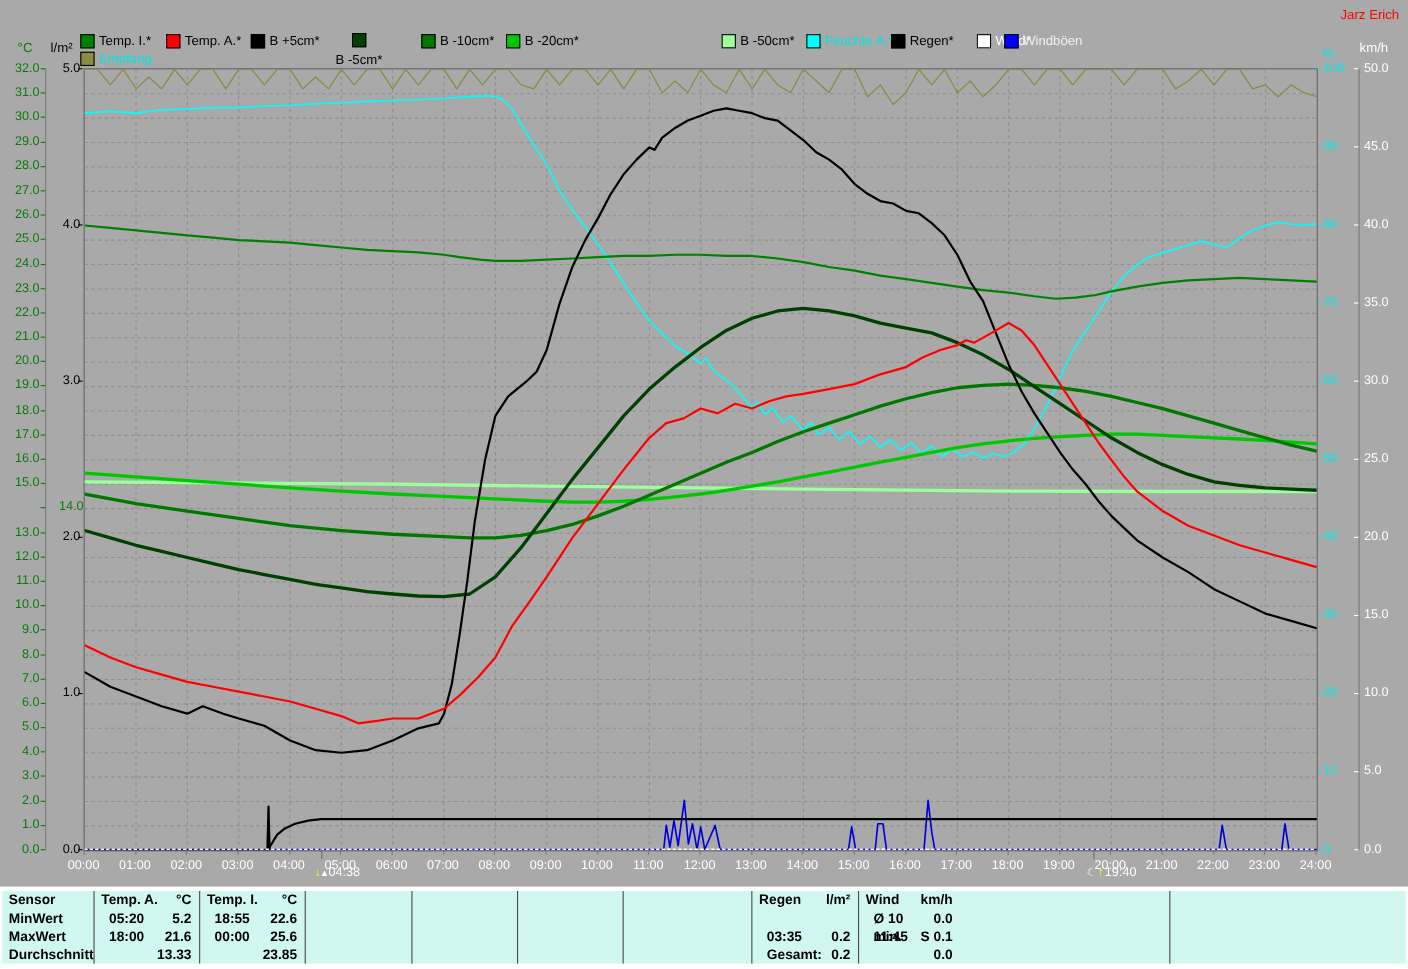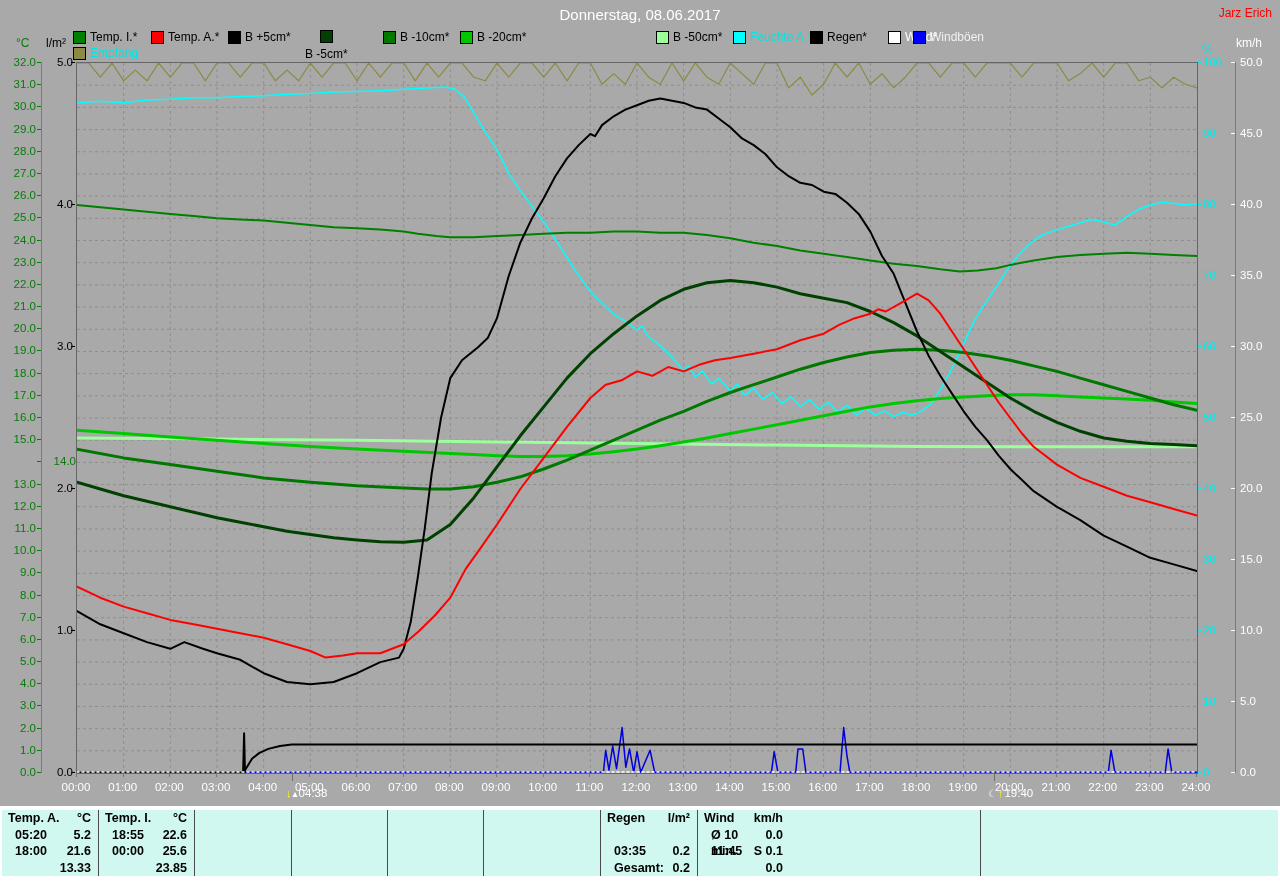"Donnerstag, 08.06.2017" div.title { html: <div>Donnerstag, 08.06.2017</div> -> none }
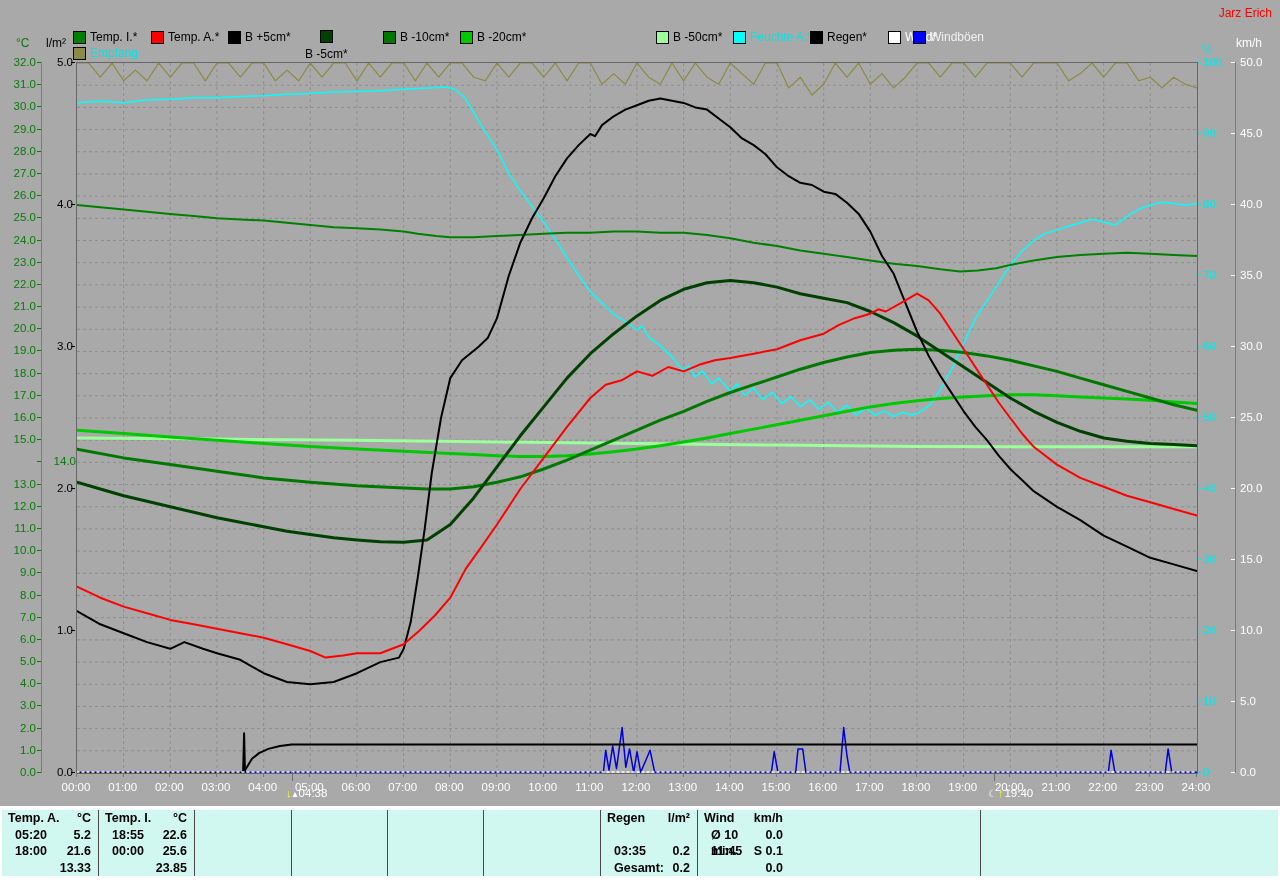"Sensor" div.scol { html: none -> <div> <div>Sensor</div> <div>MinWert</div> <div>MaxWert</div> <div>Durchschnitt</div> </div> }
